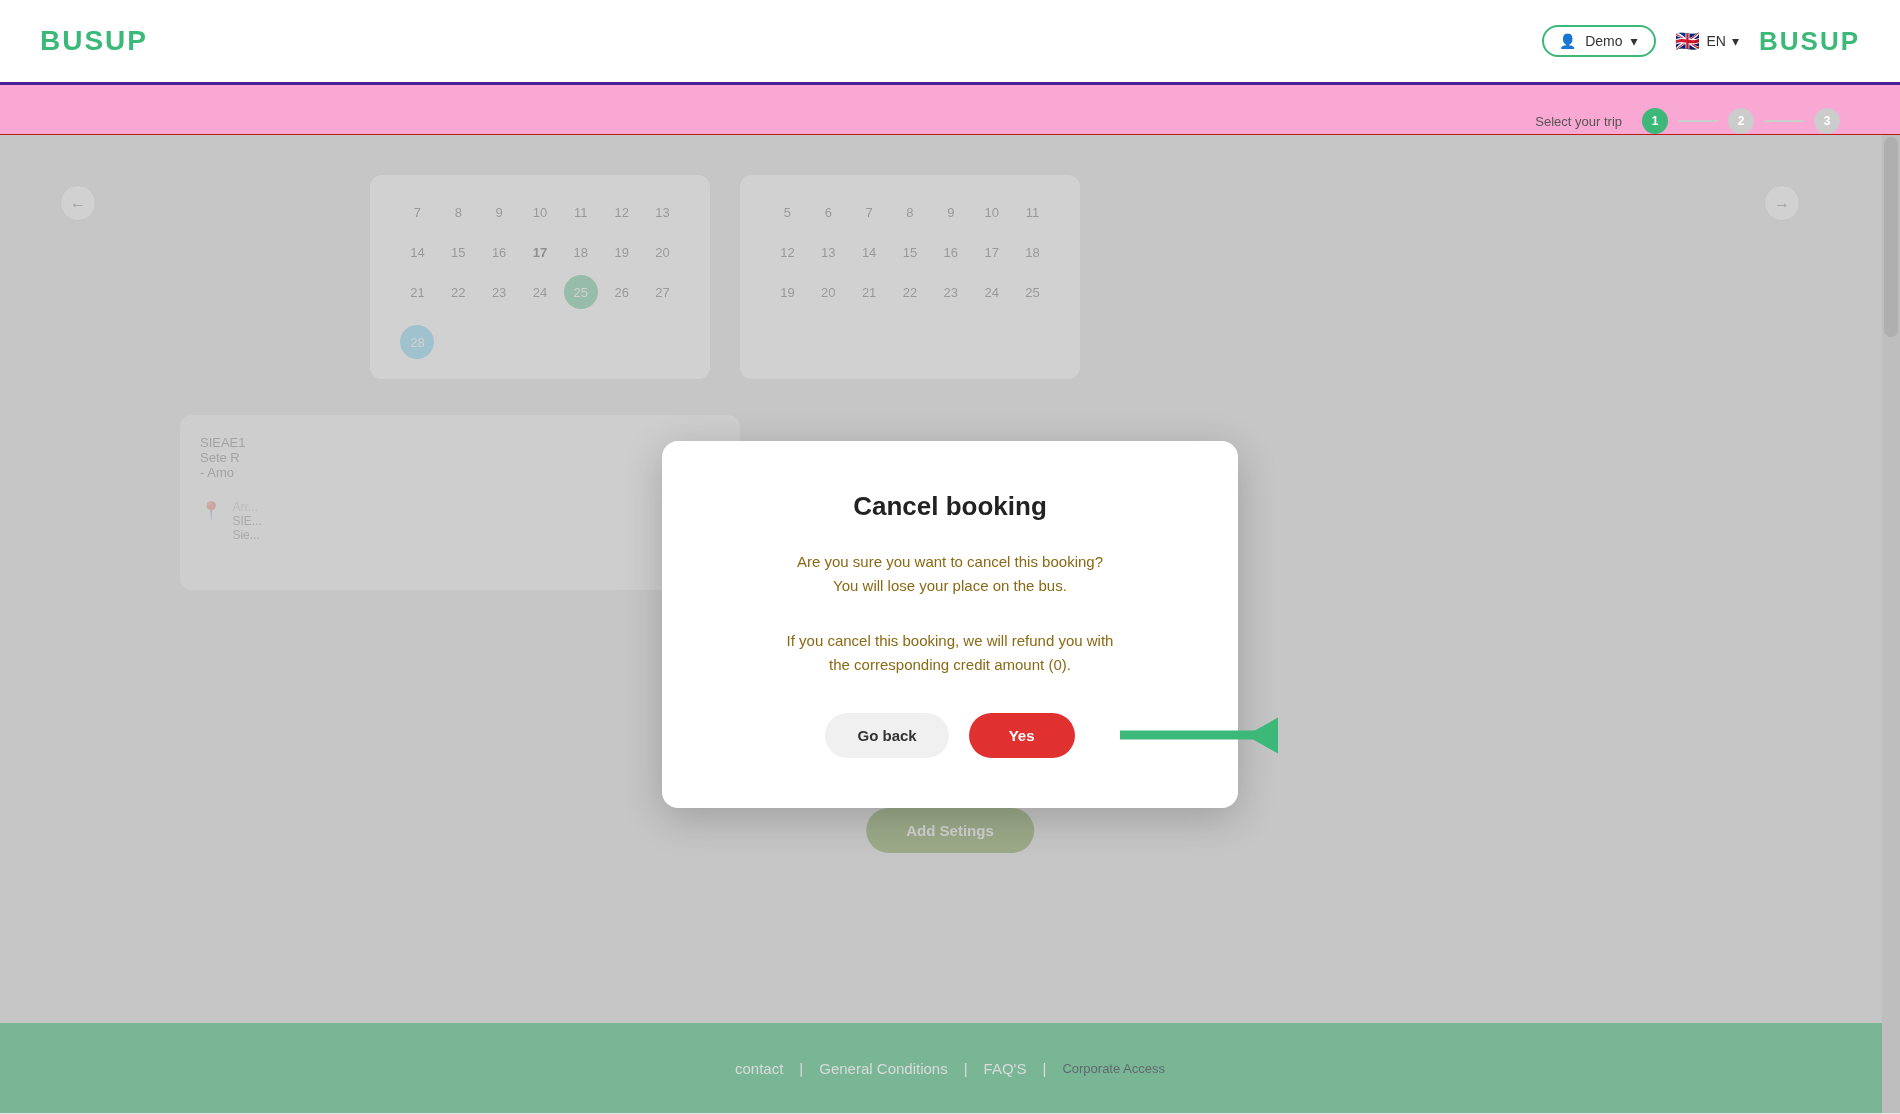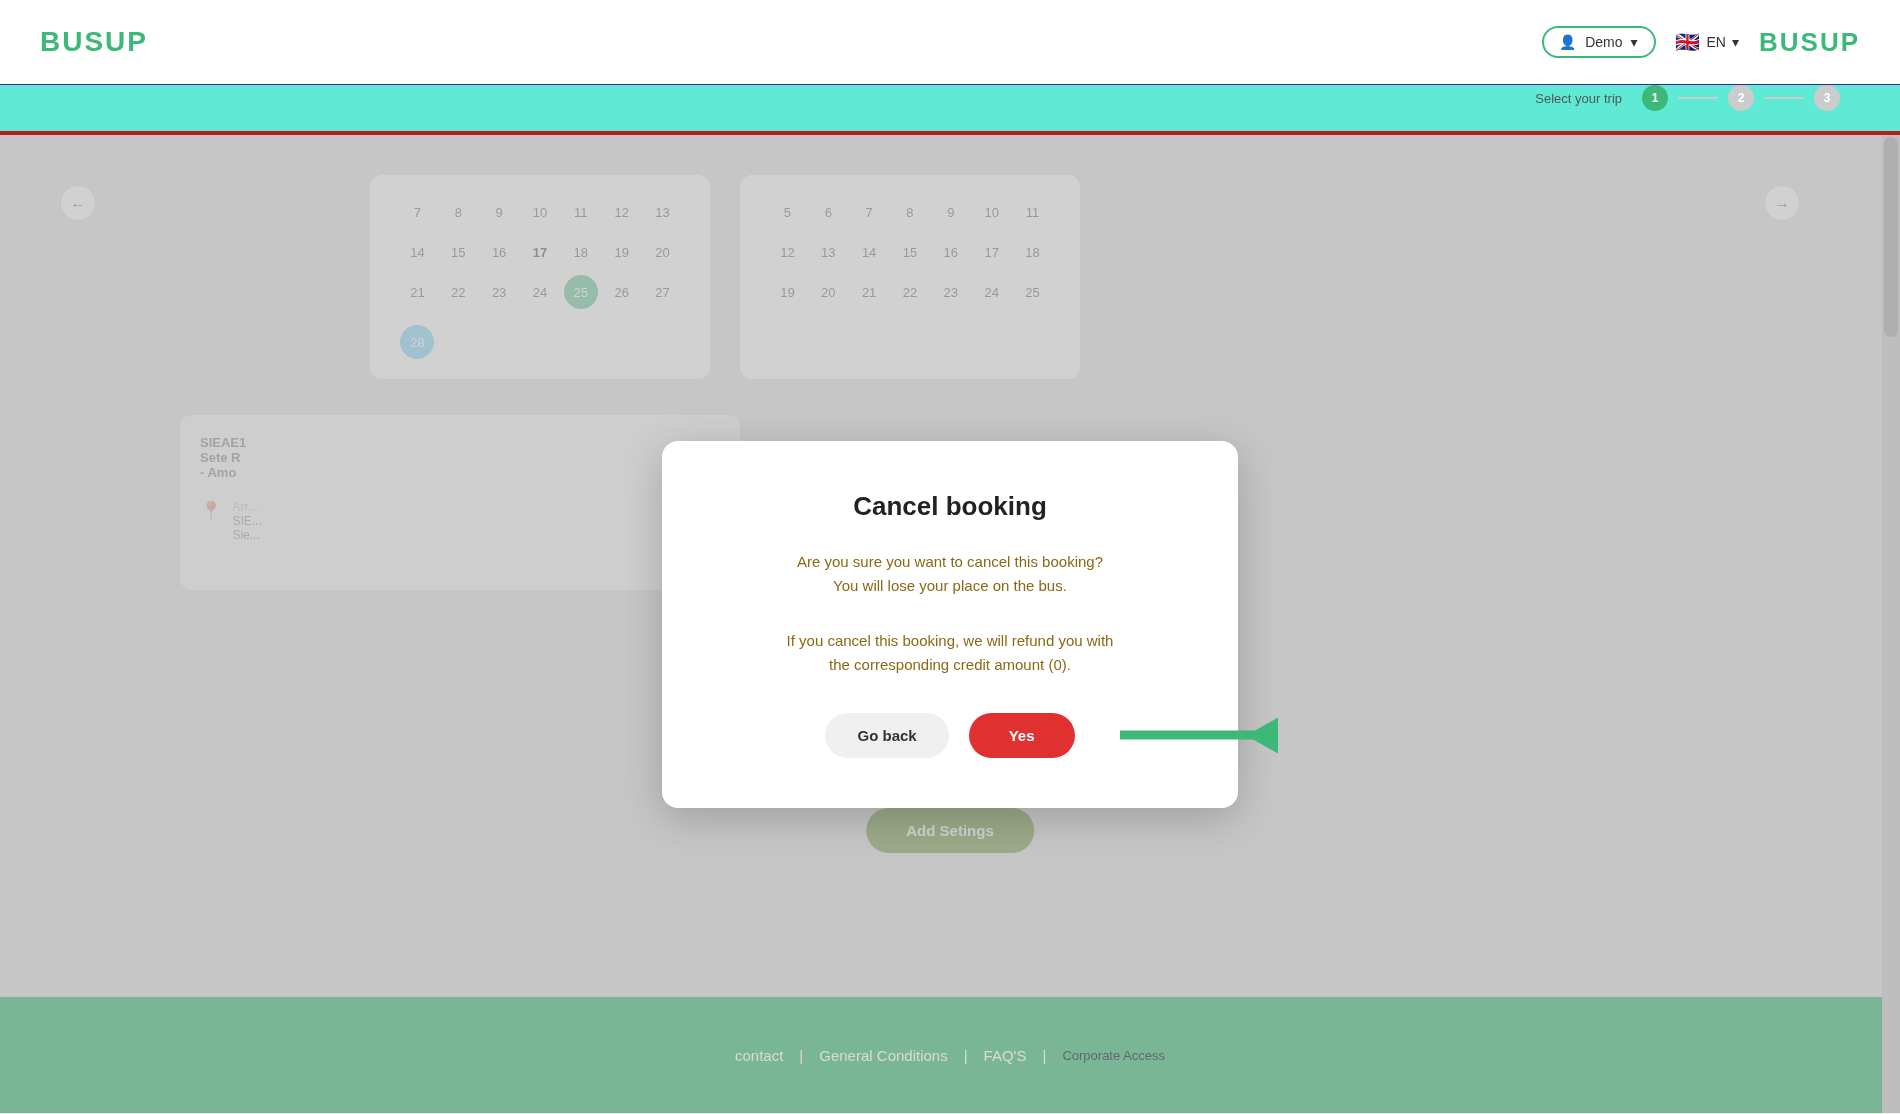"BUSUP" .header { border-bottom: 1px solid #4c1d95 -> 3px solid #4c1d95 }
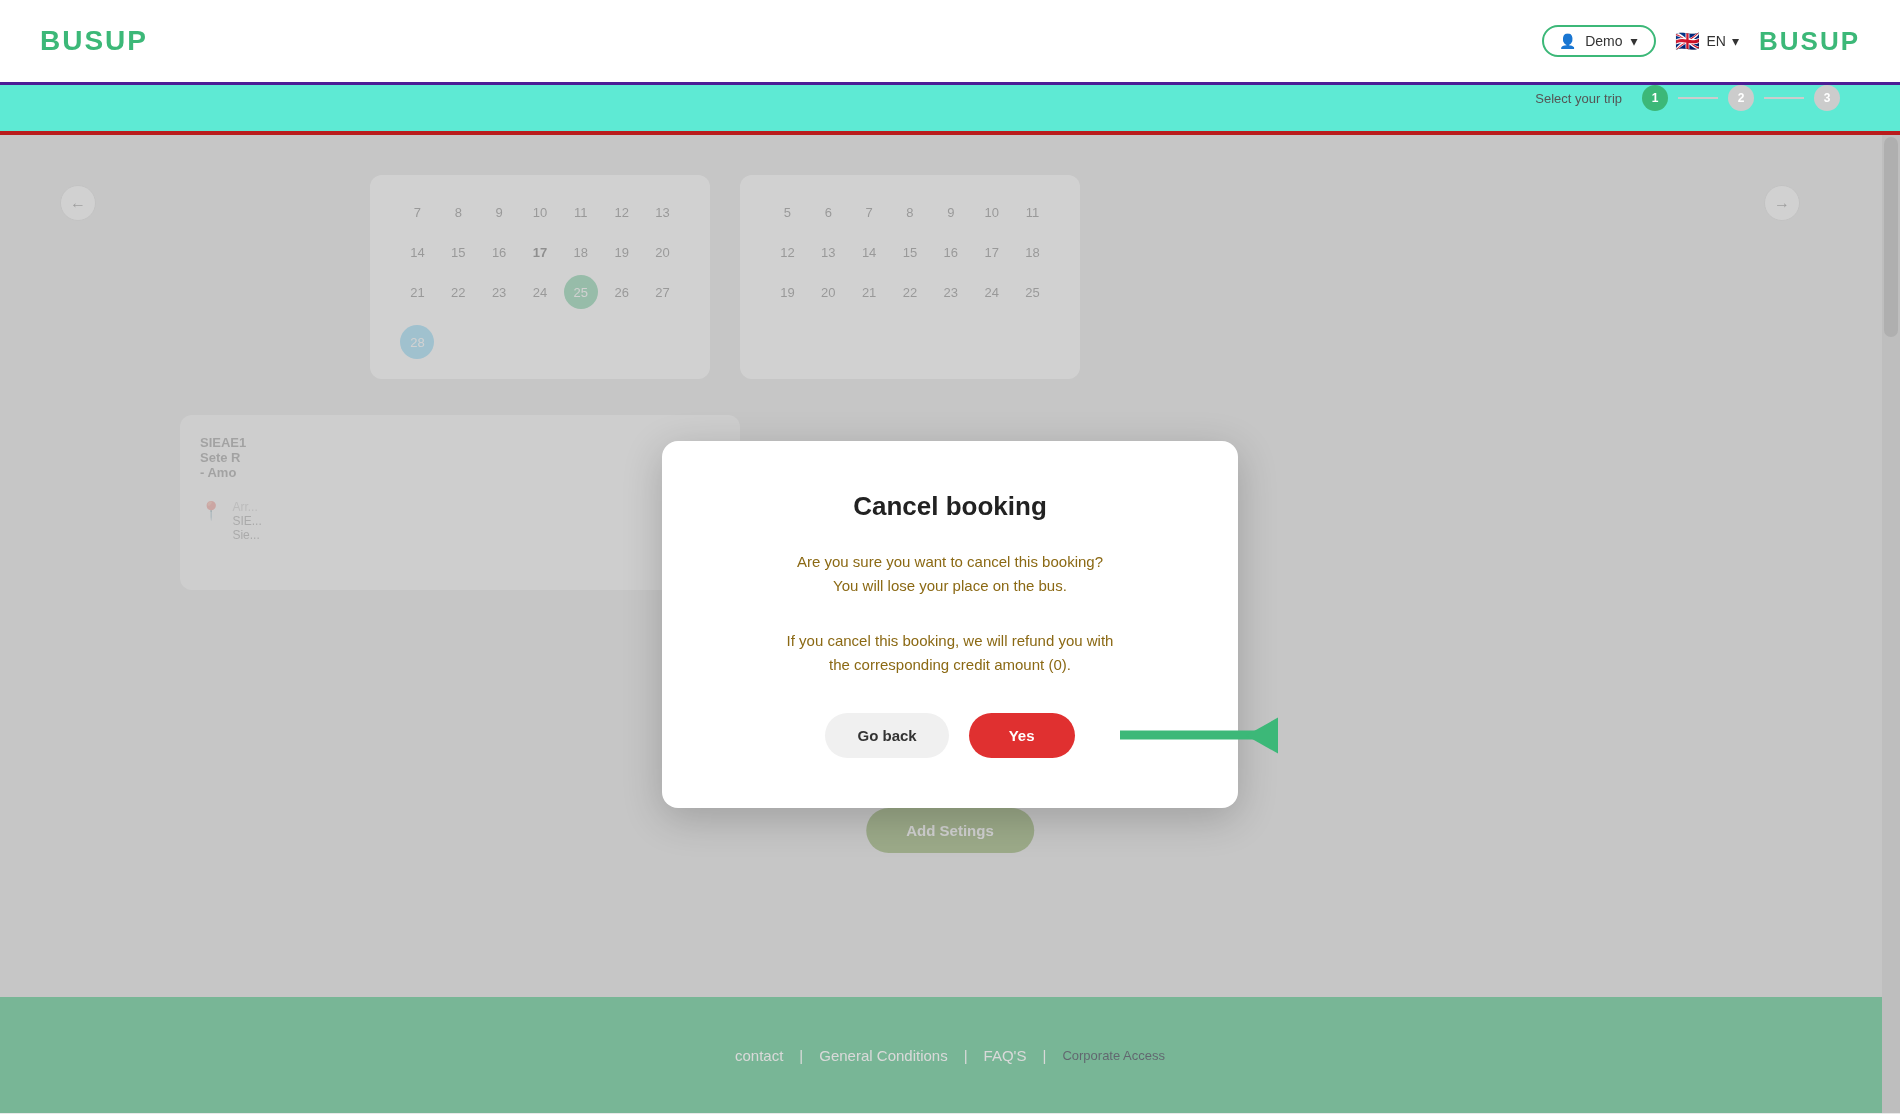"Select your trip" .sub-header { align-items: flex-start -> flex-end; background: #5eead4 -> #f9a8d4; border-bottom: 4px solid #b91c1c -> 1px solid #b91c1c }
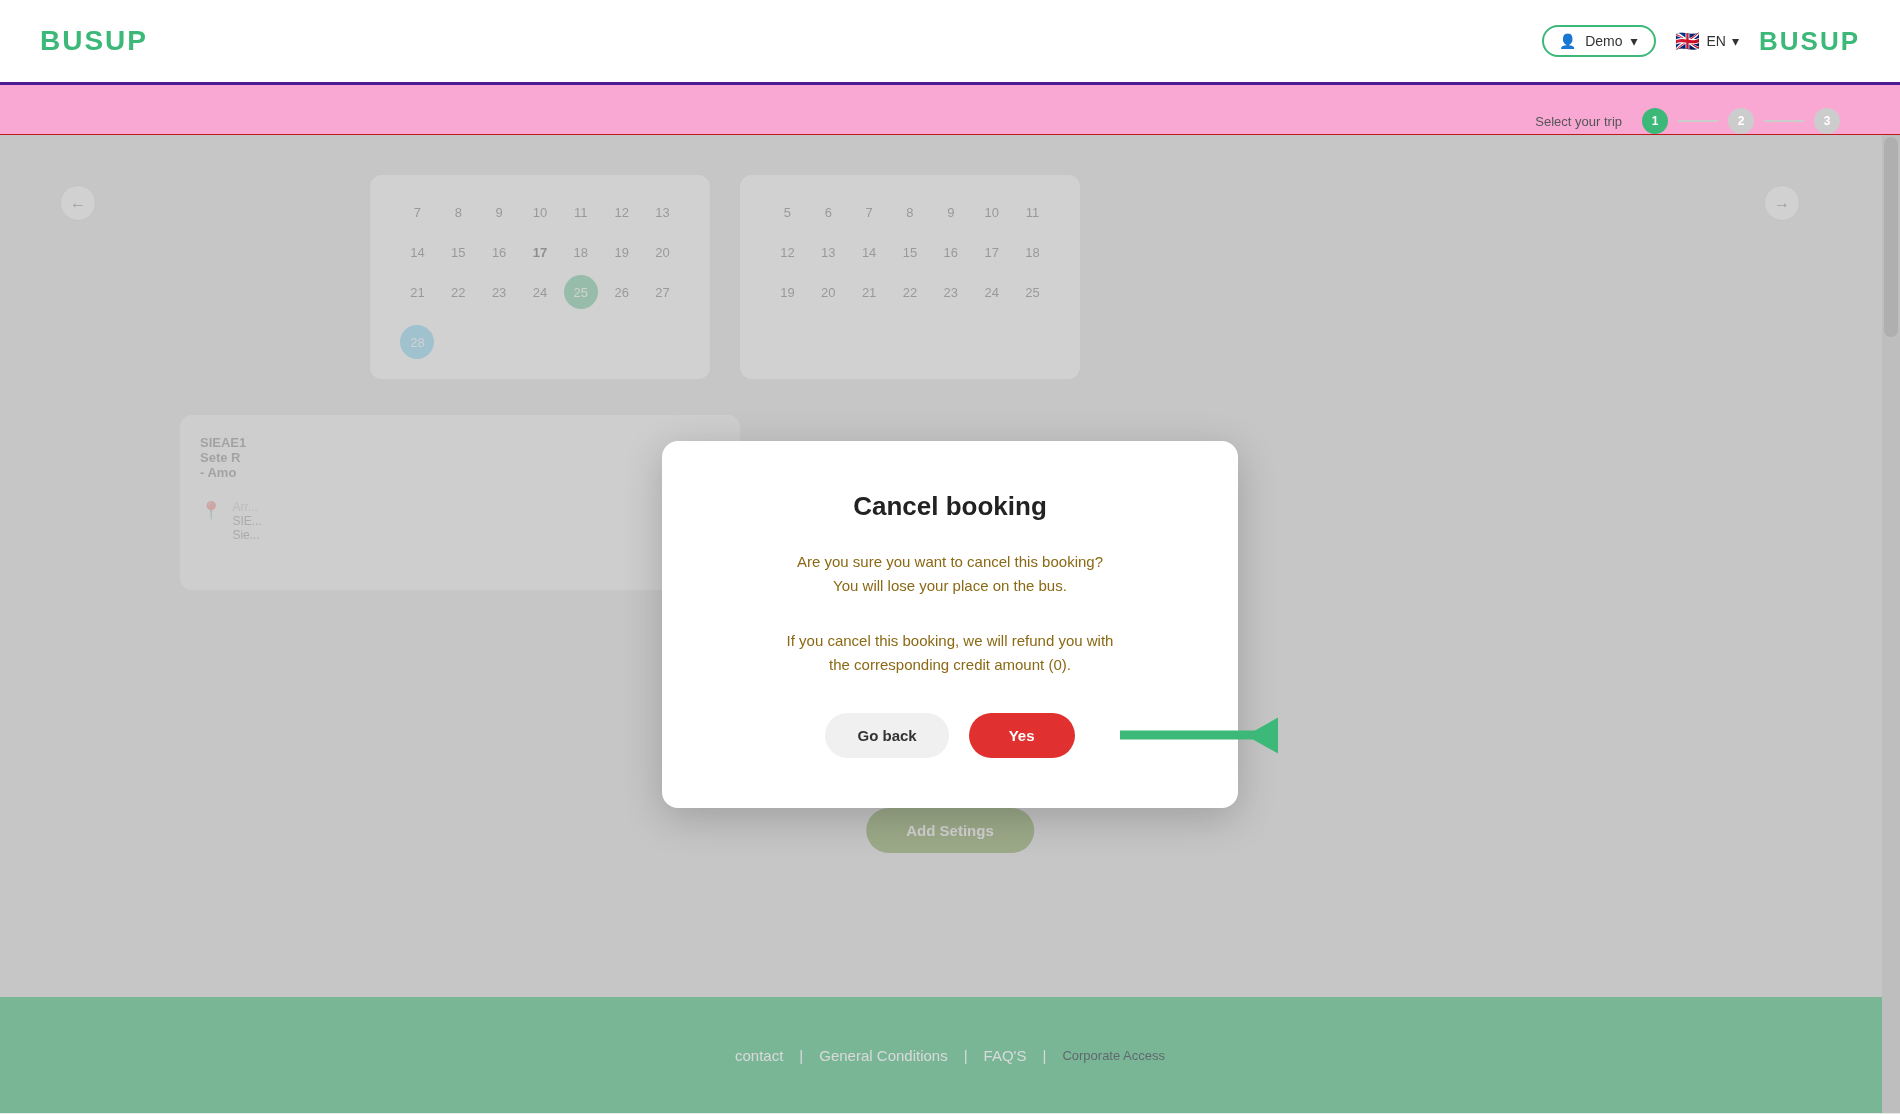"SIEAE1" div { font-weight: bold -> normal }
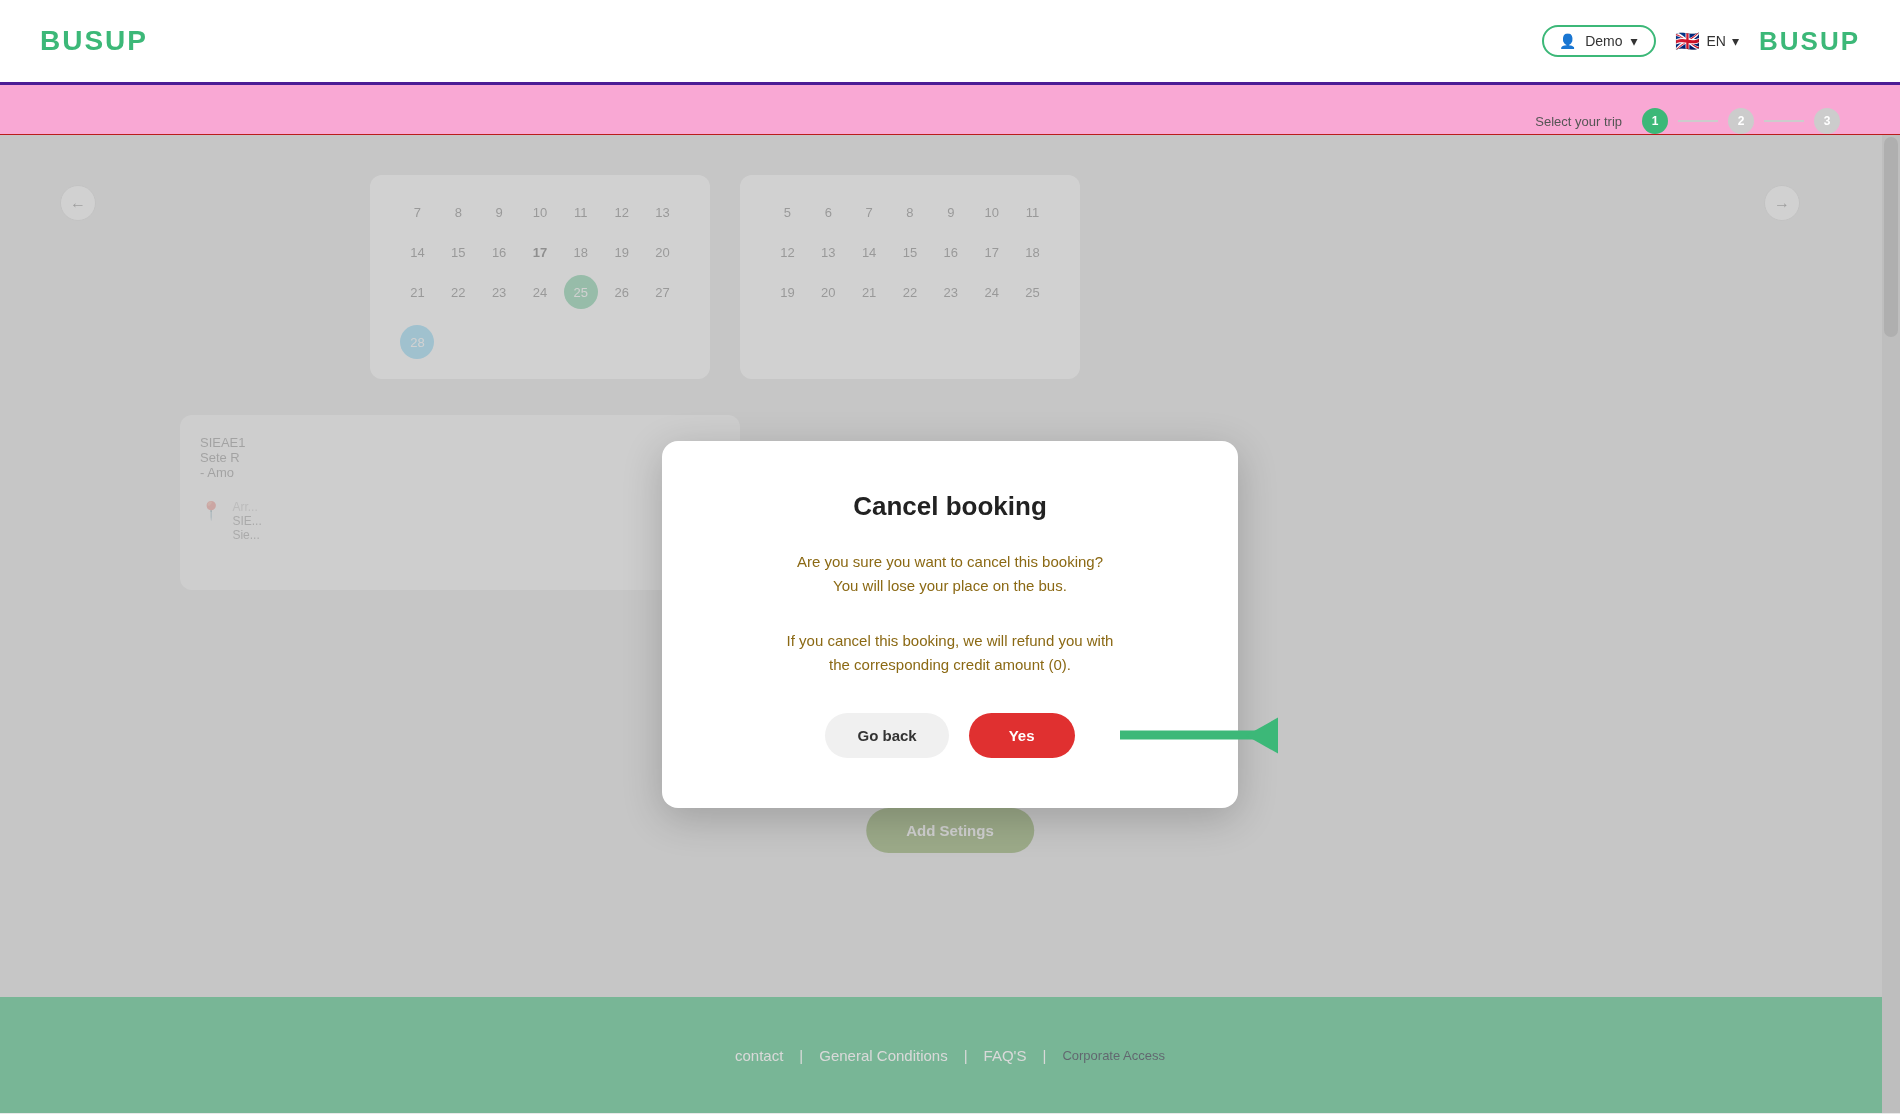"contact" div.footer { height: 116px -> 90px }
